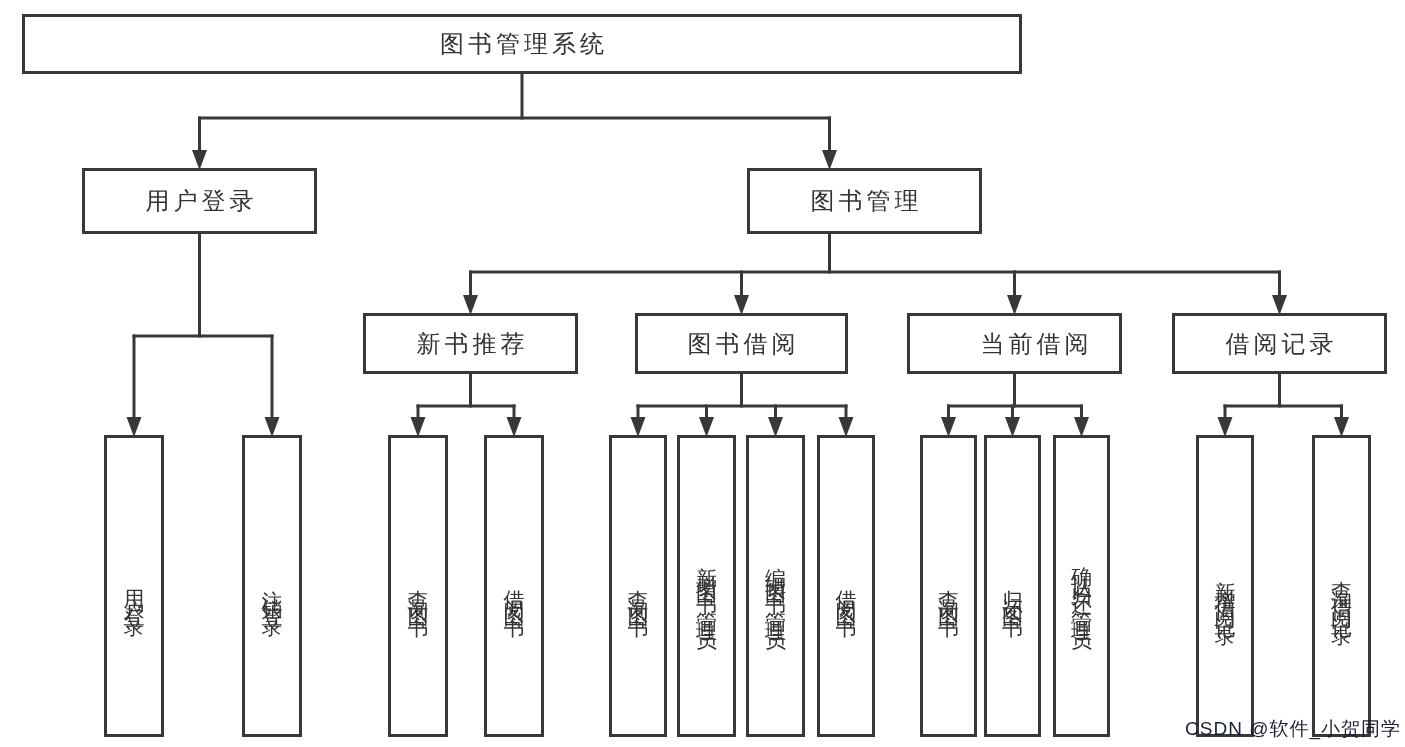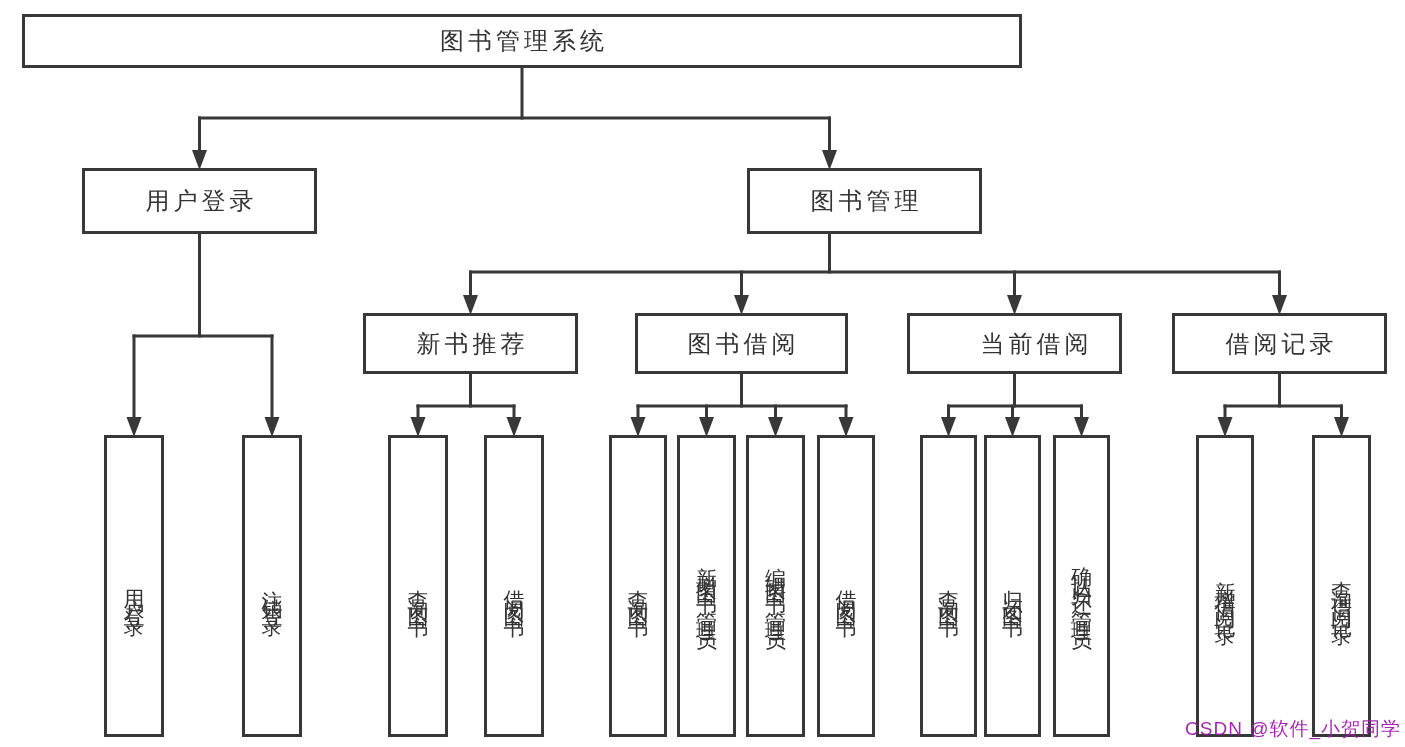"图书管理系统" div.node { height: 54px -> 60px }
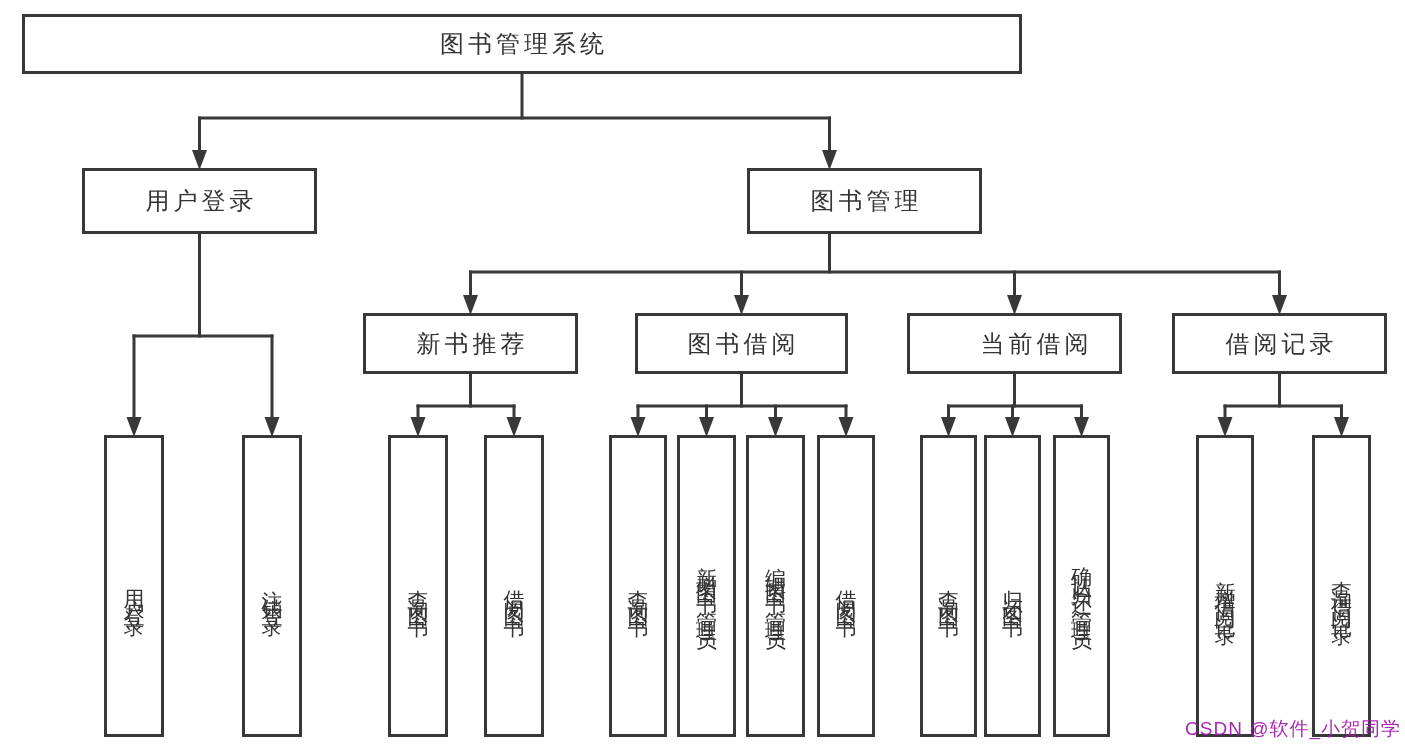"CSDN @软件_小贺同学" .watermark { color: #a21caf -> #0f172a }
